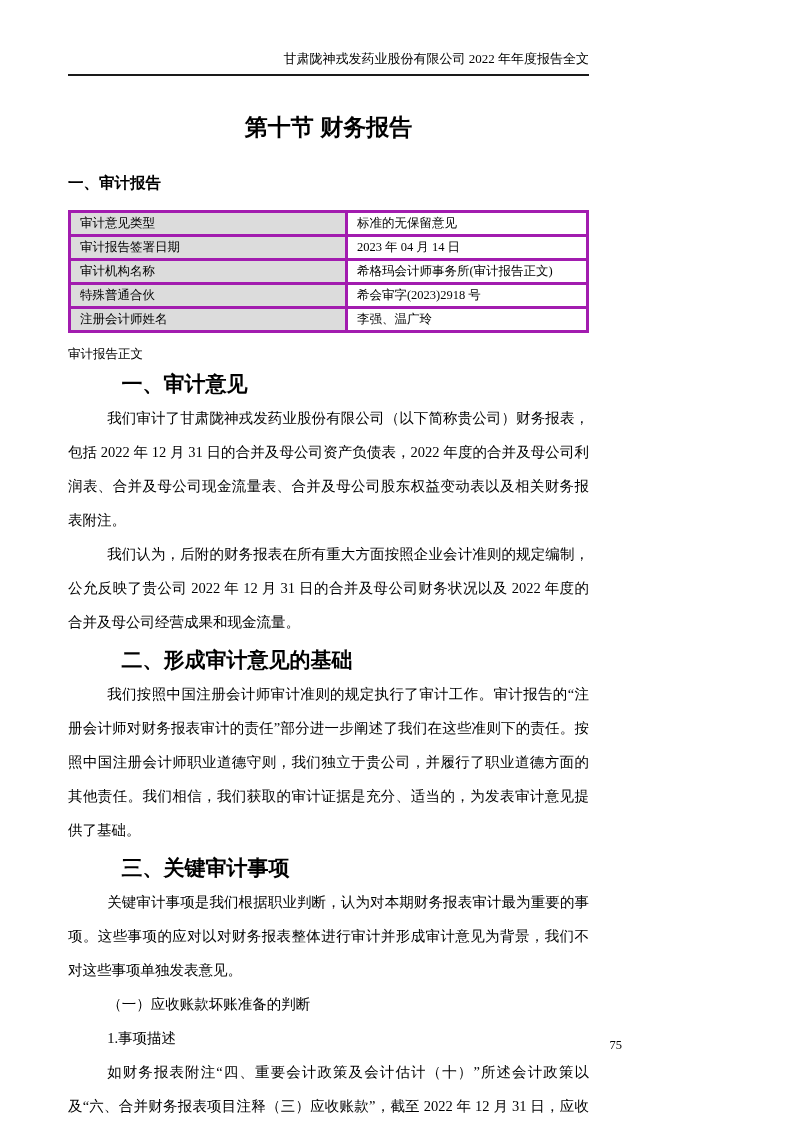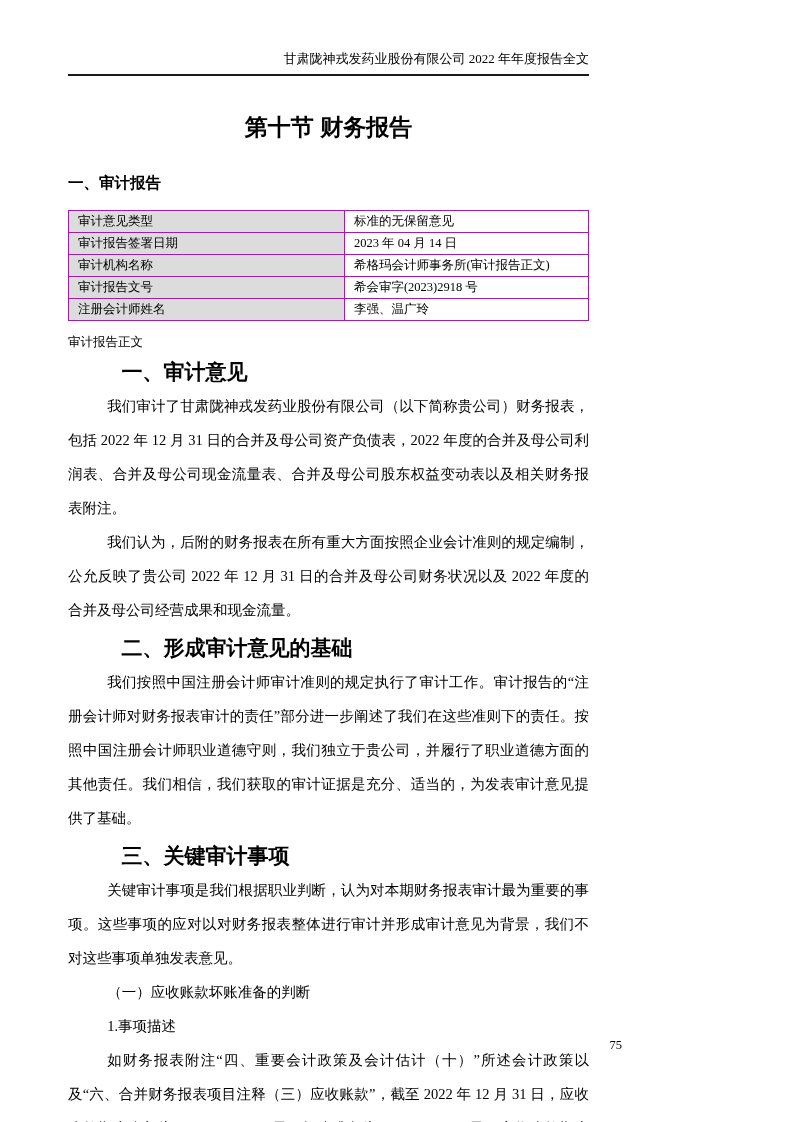"审计意见类型" .audit-table td { border: 1px solid #a21caf -> 3px solid #a21caf }
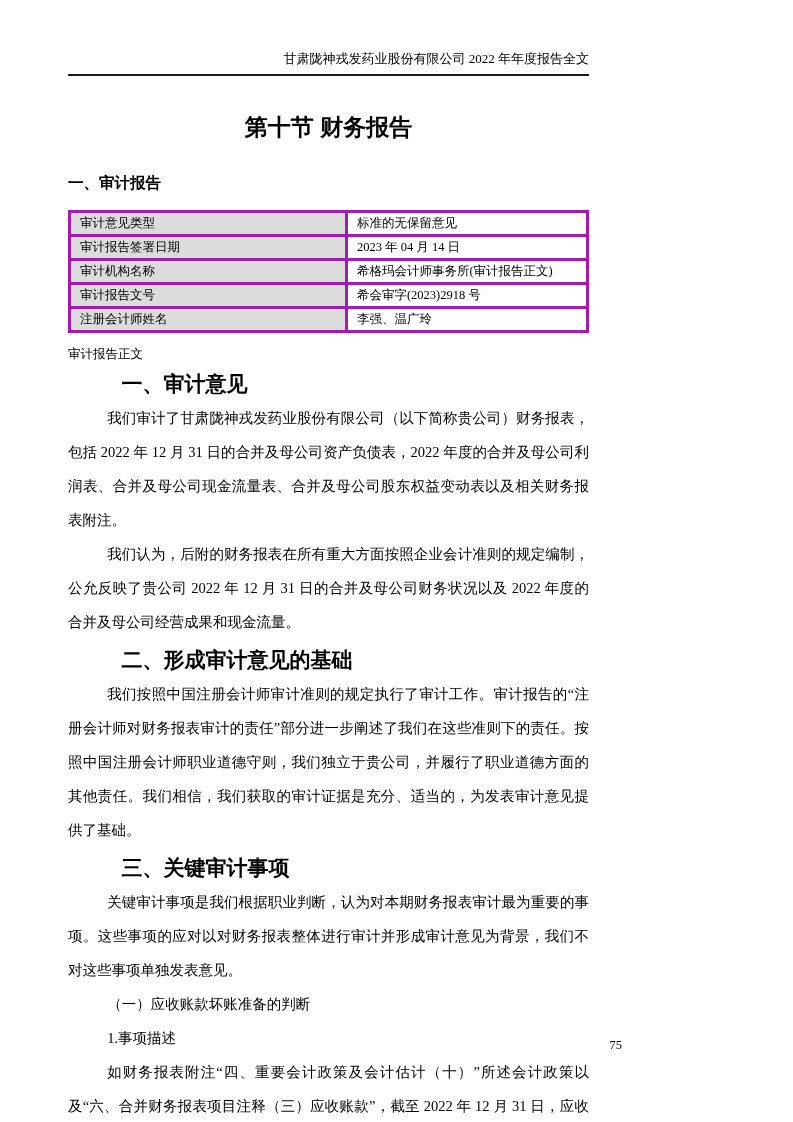"审计报告文号" td.label-cell { text: 审计报告文号 -> 特殊普通合伙 }
